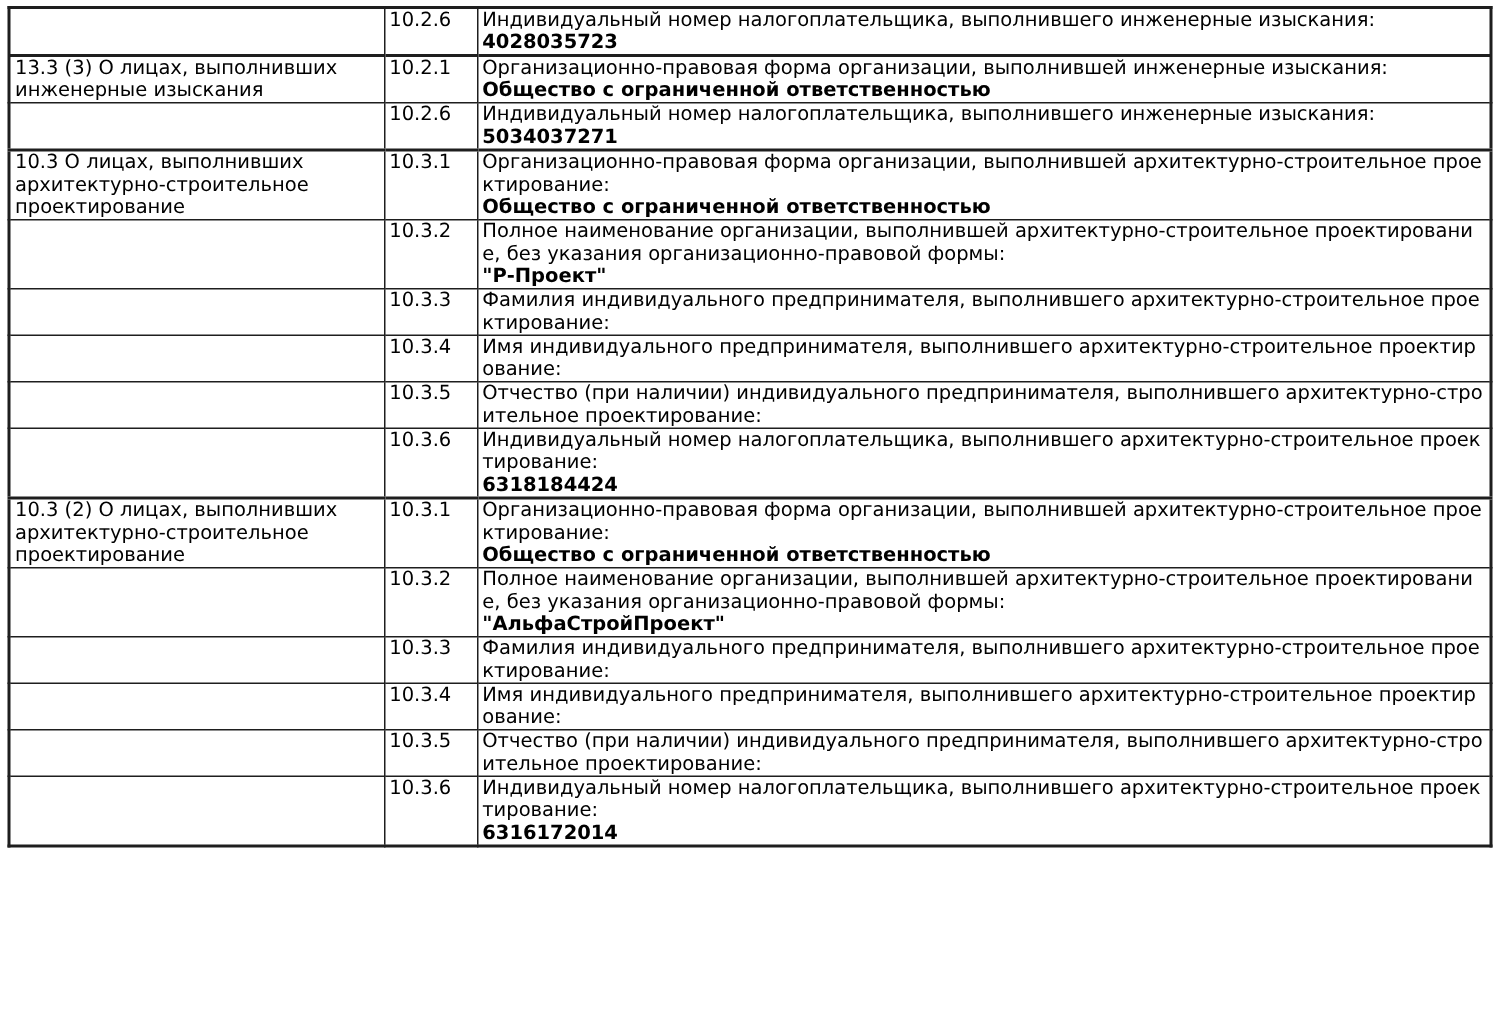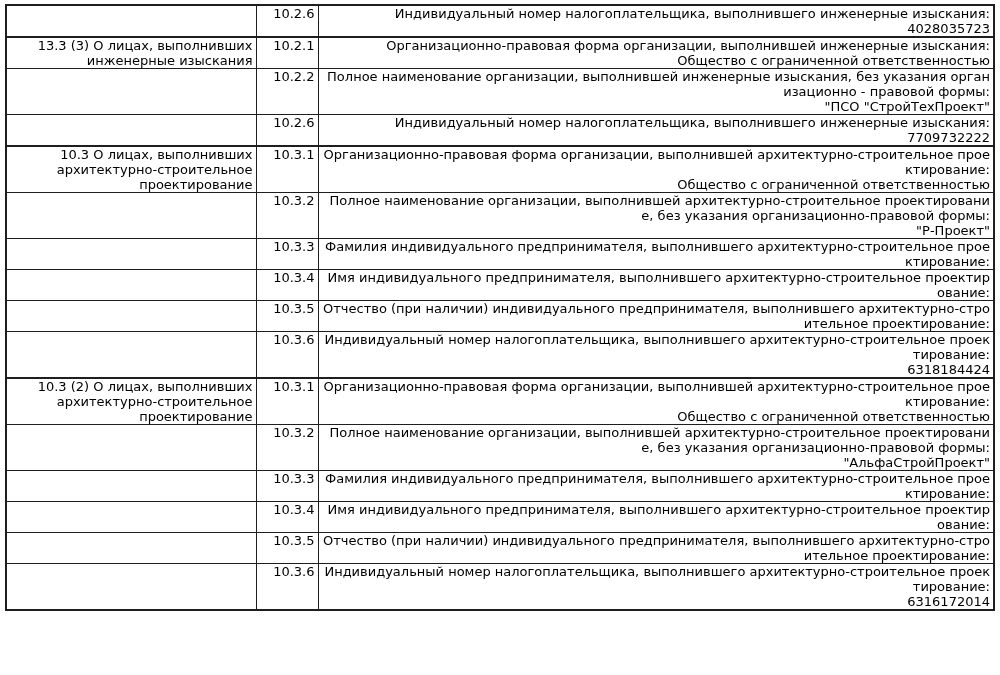"10.2.6" .page { text-align: right -> none }
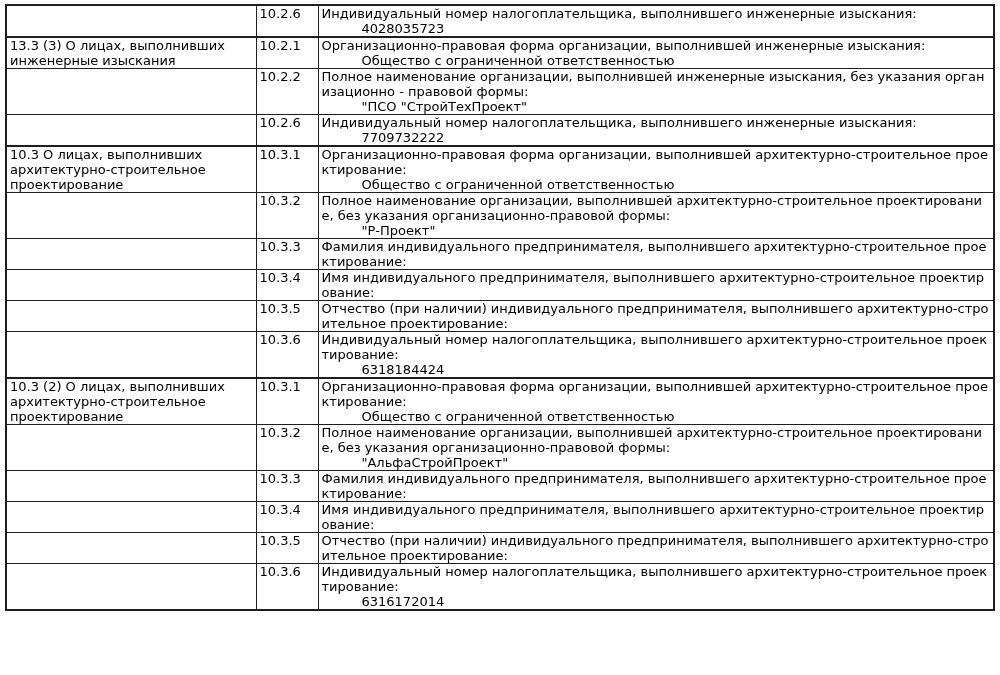"4028035723" .field-value { font-weight: normal -> bold; margin-left: 40px -> none }
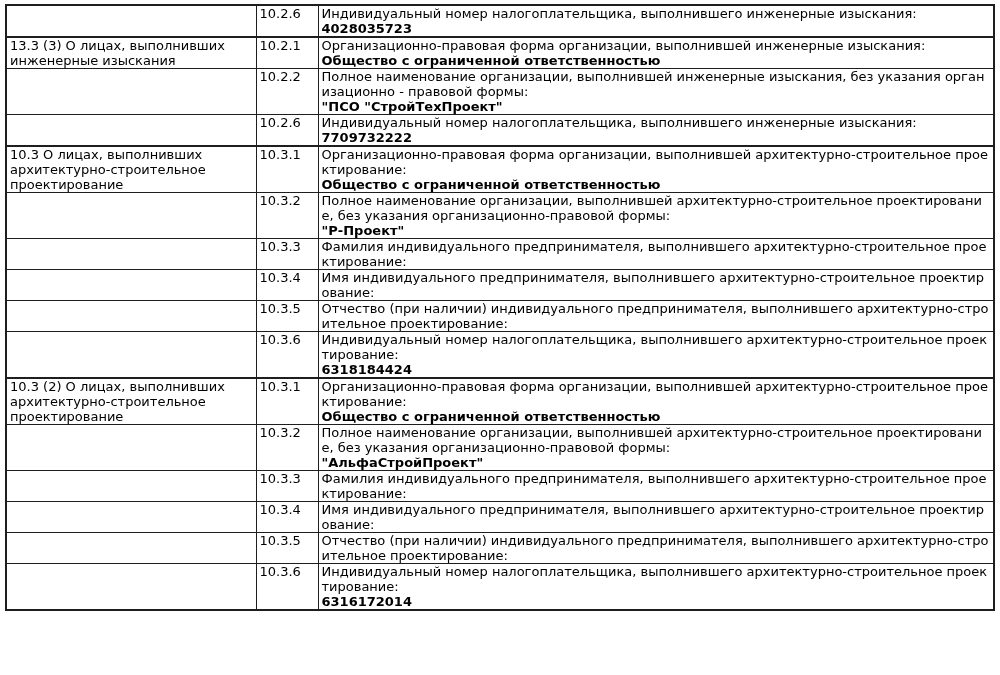"10.2.2" tr { html: <tr> <td> <span></span> </td> <td> <span>10.2.2</span> </td> <td> <div>Полное наименование организации, выполнившей инженерные изыскания, без указания организационно - правовой формы:</div> <div>"ПСО "СтройТехПроект"</div> </td> </tr> -> none }
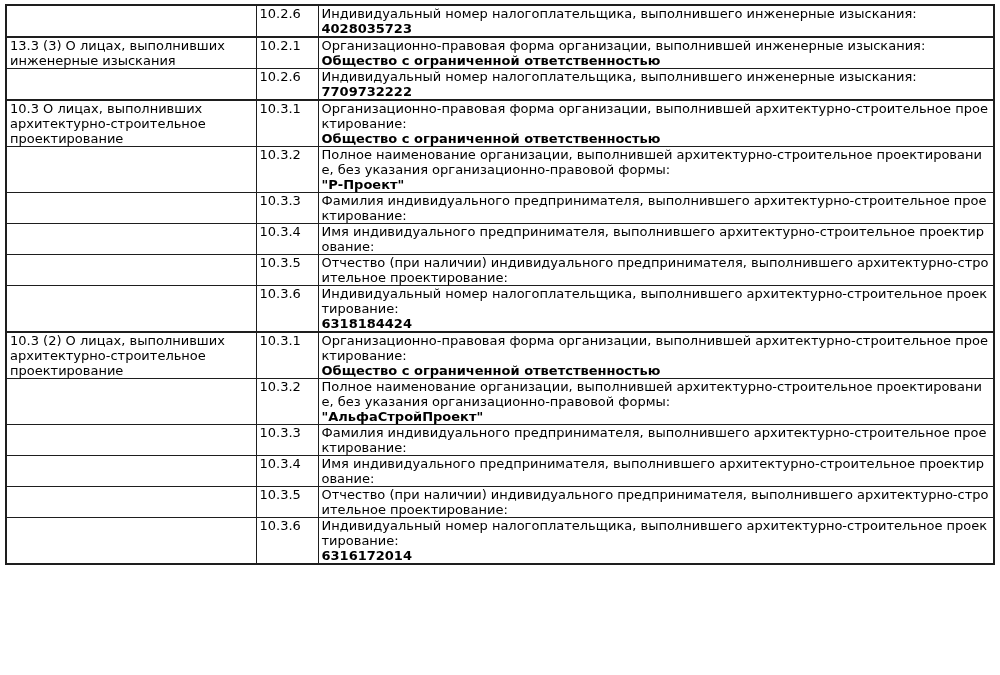"7709732222" div.field-value { text: 7709732222 -> 5034037271 }
